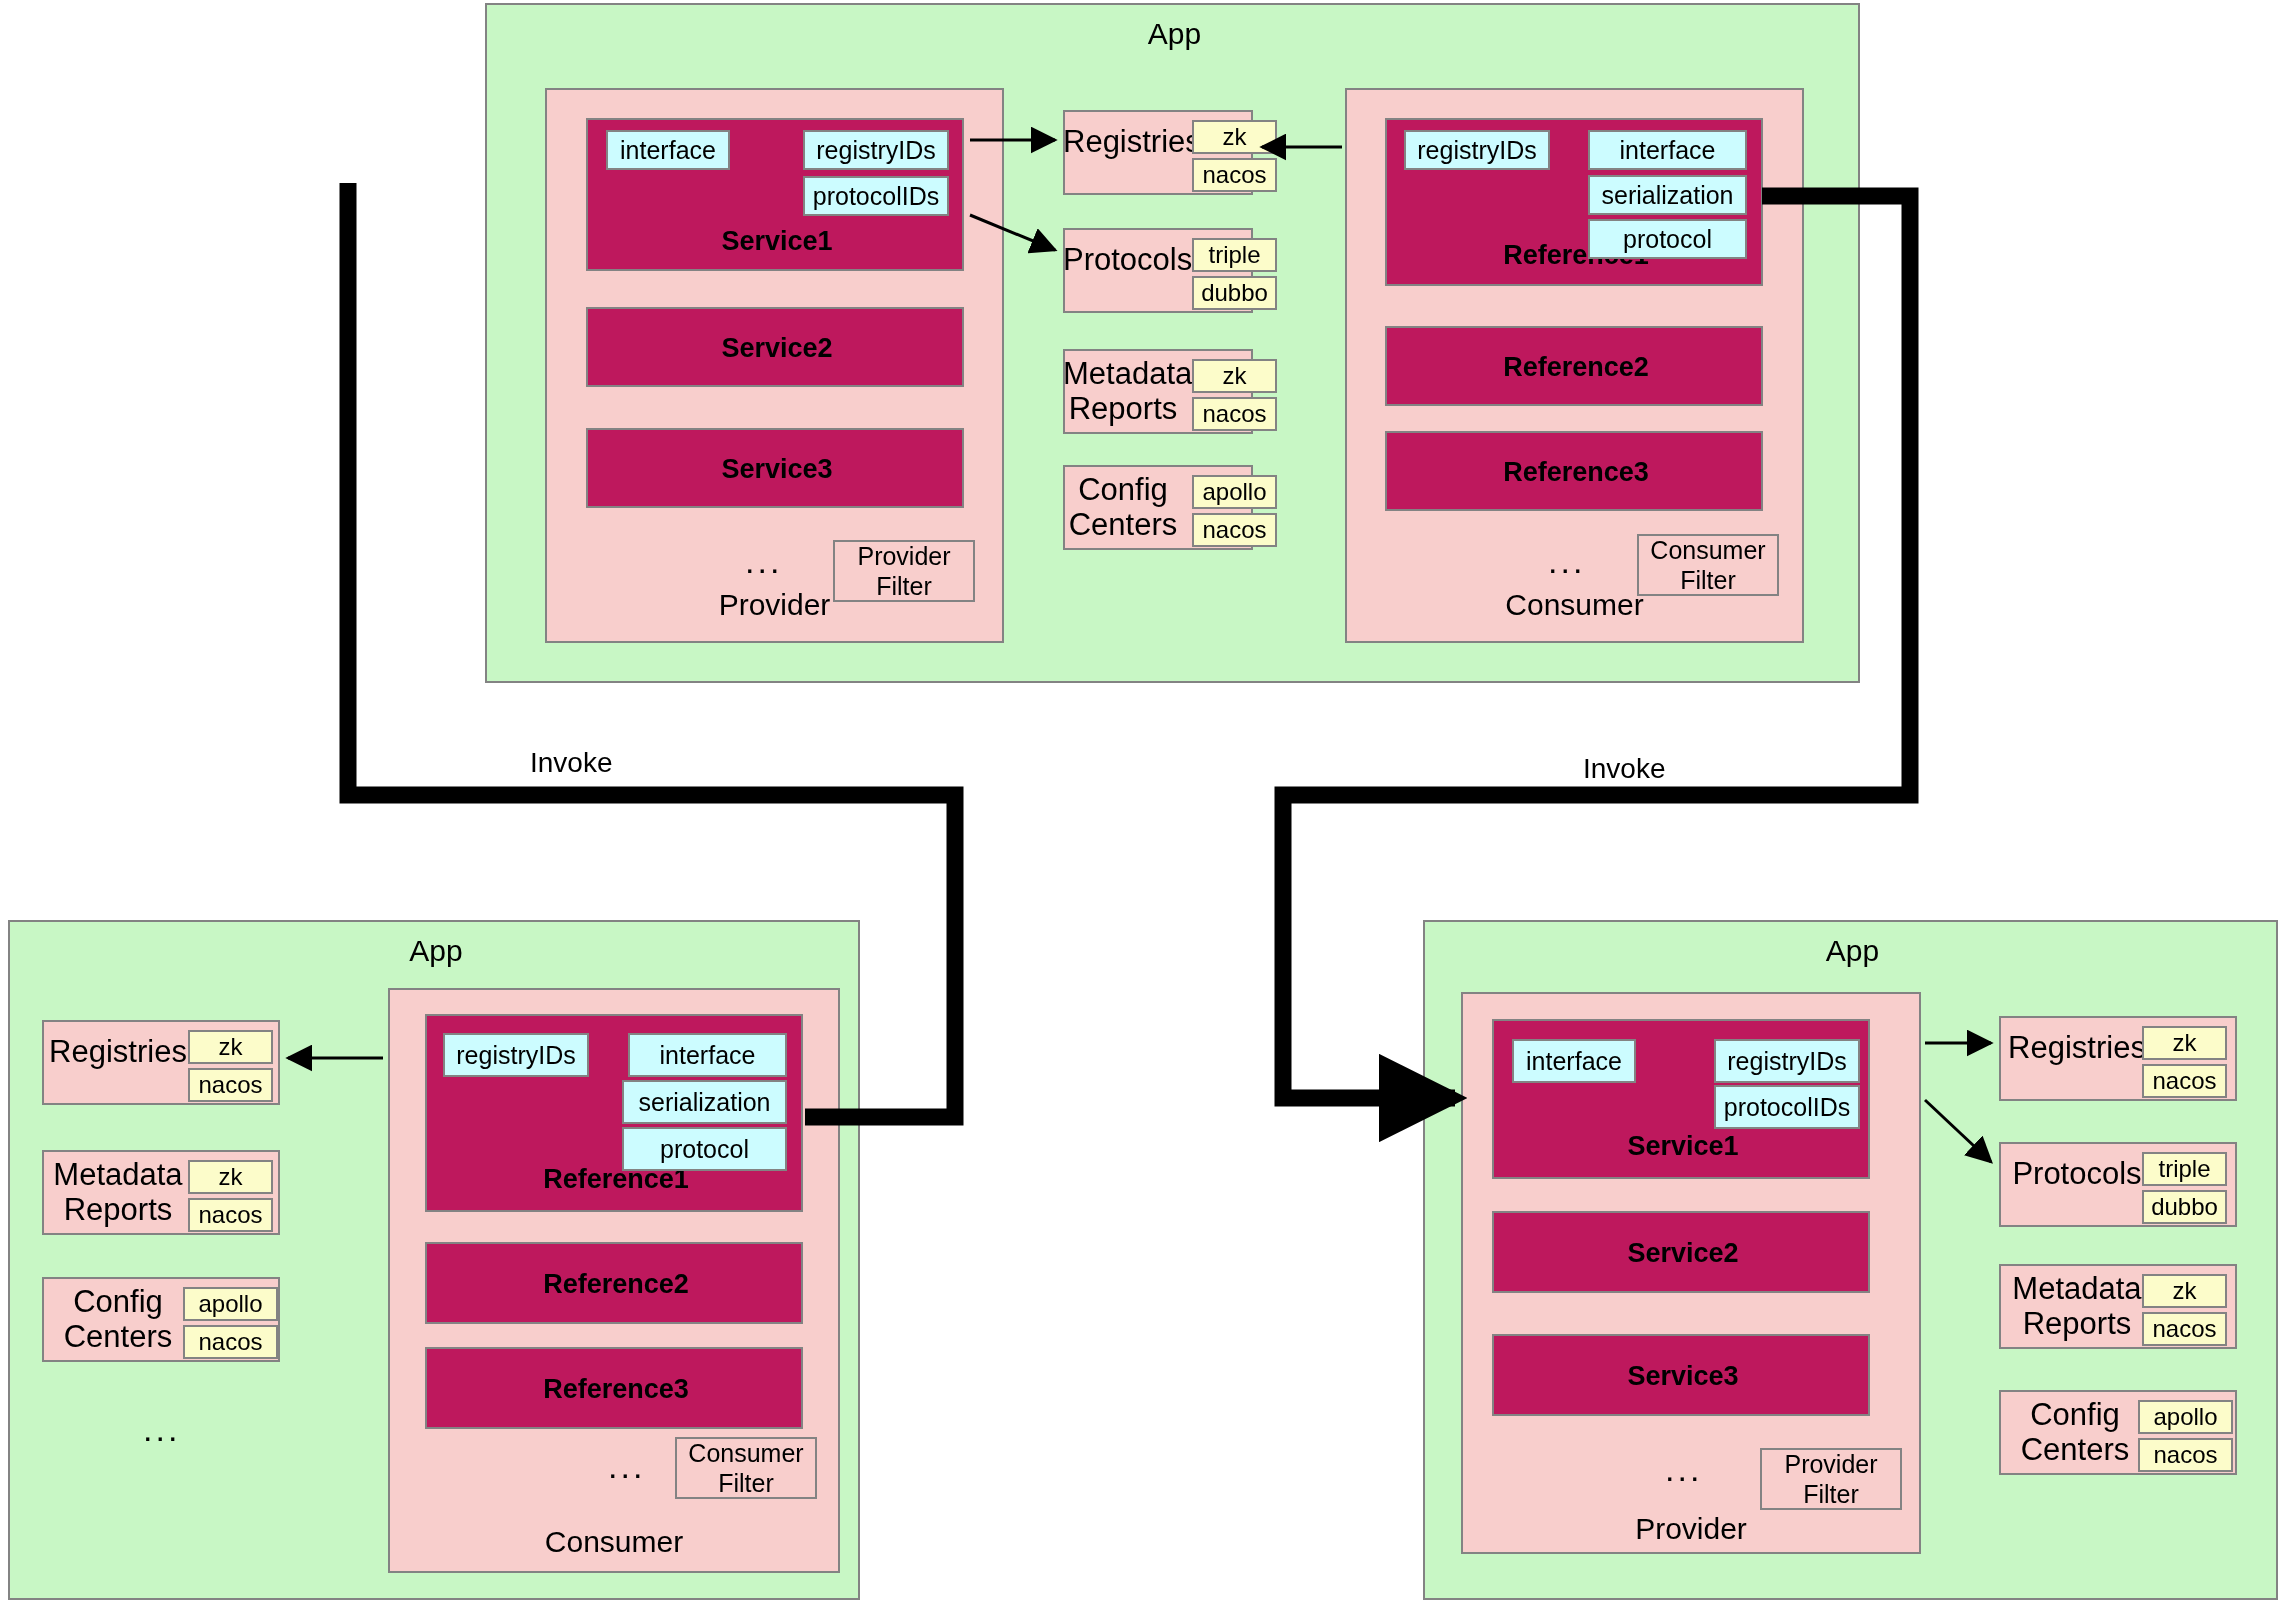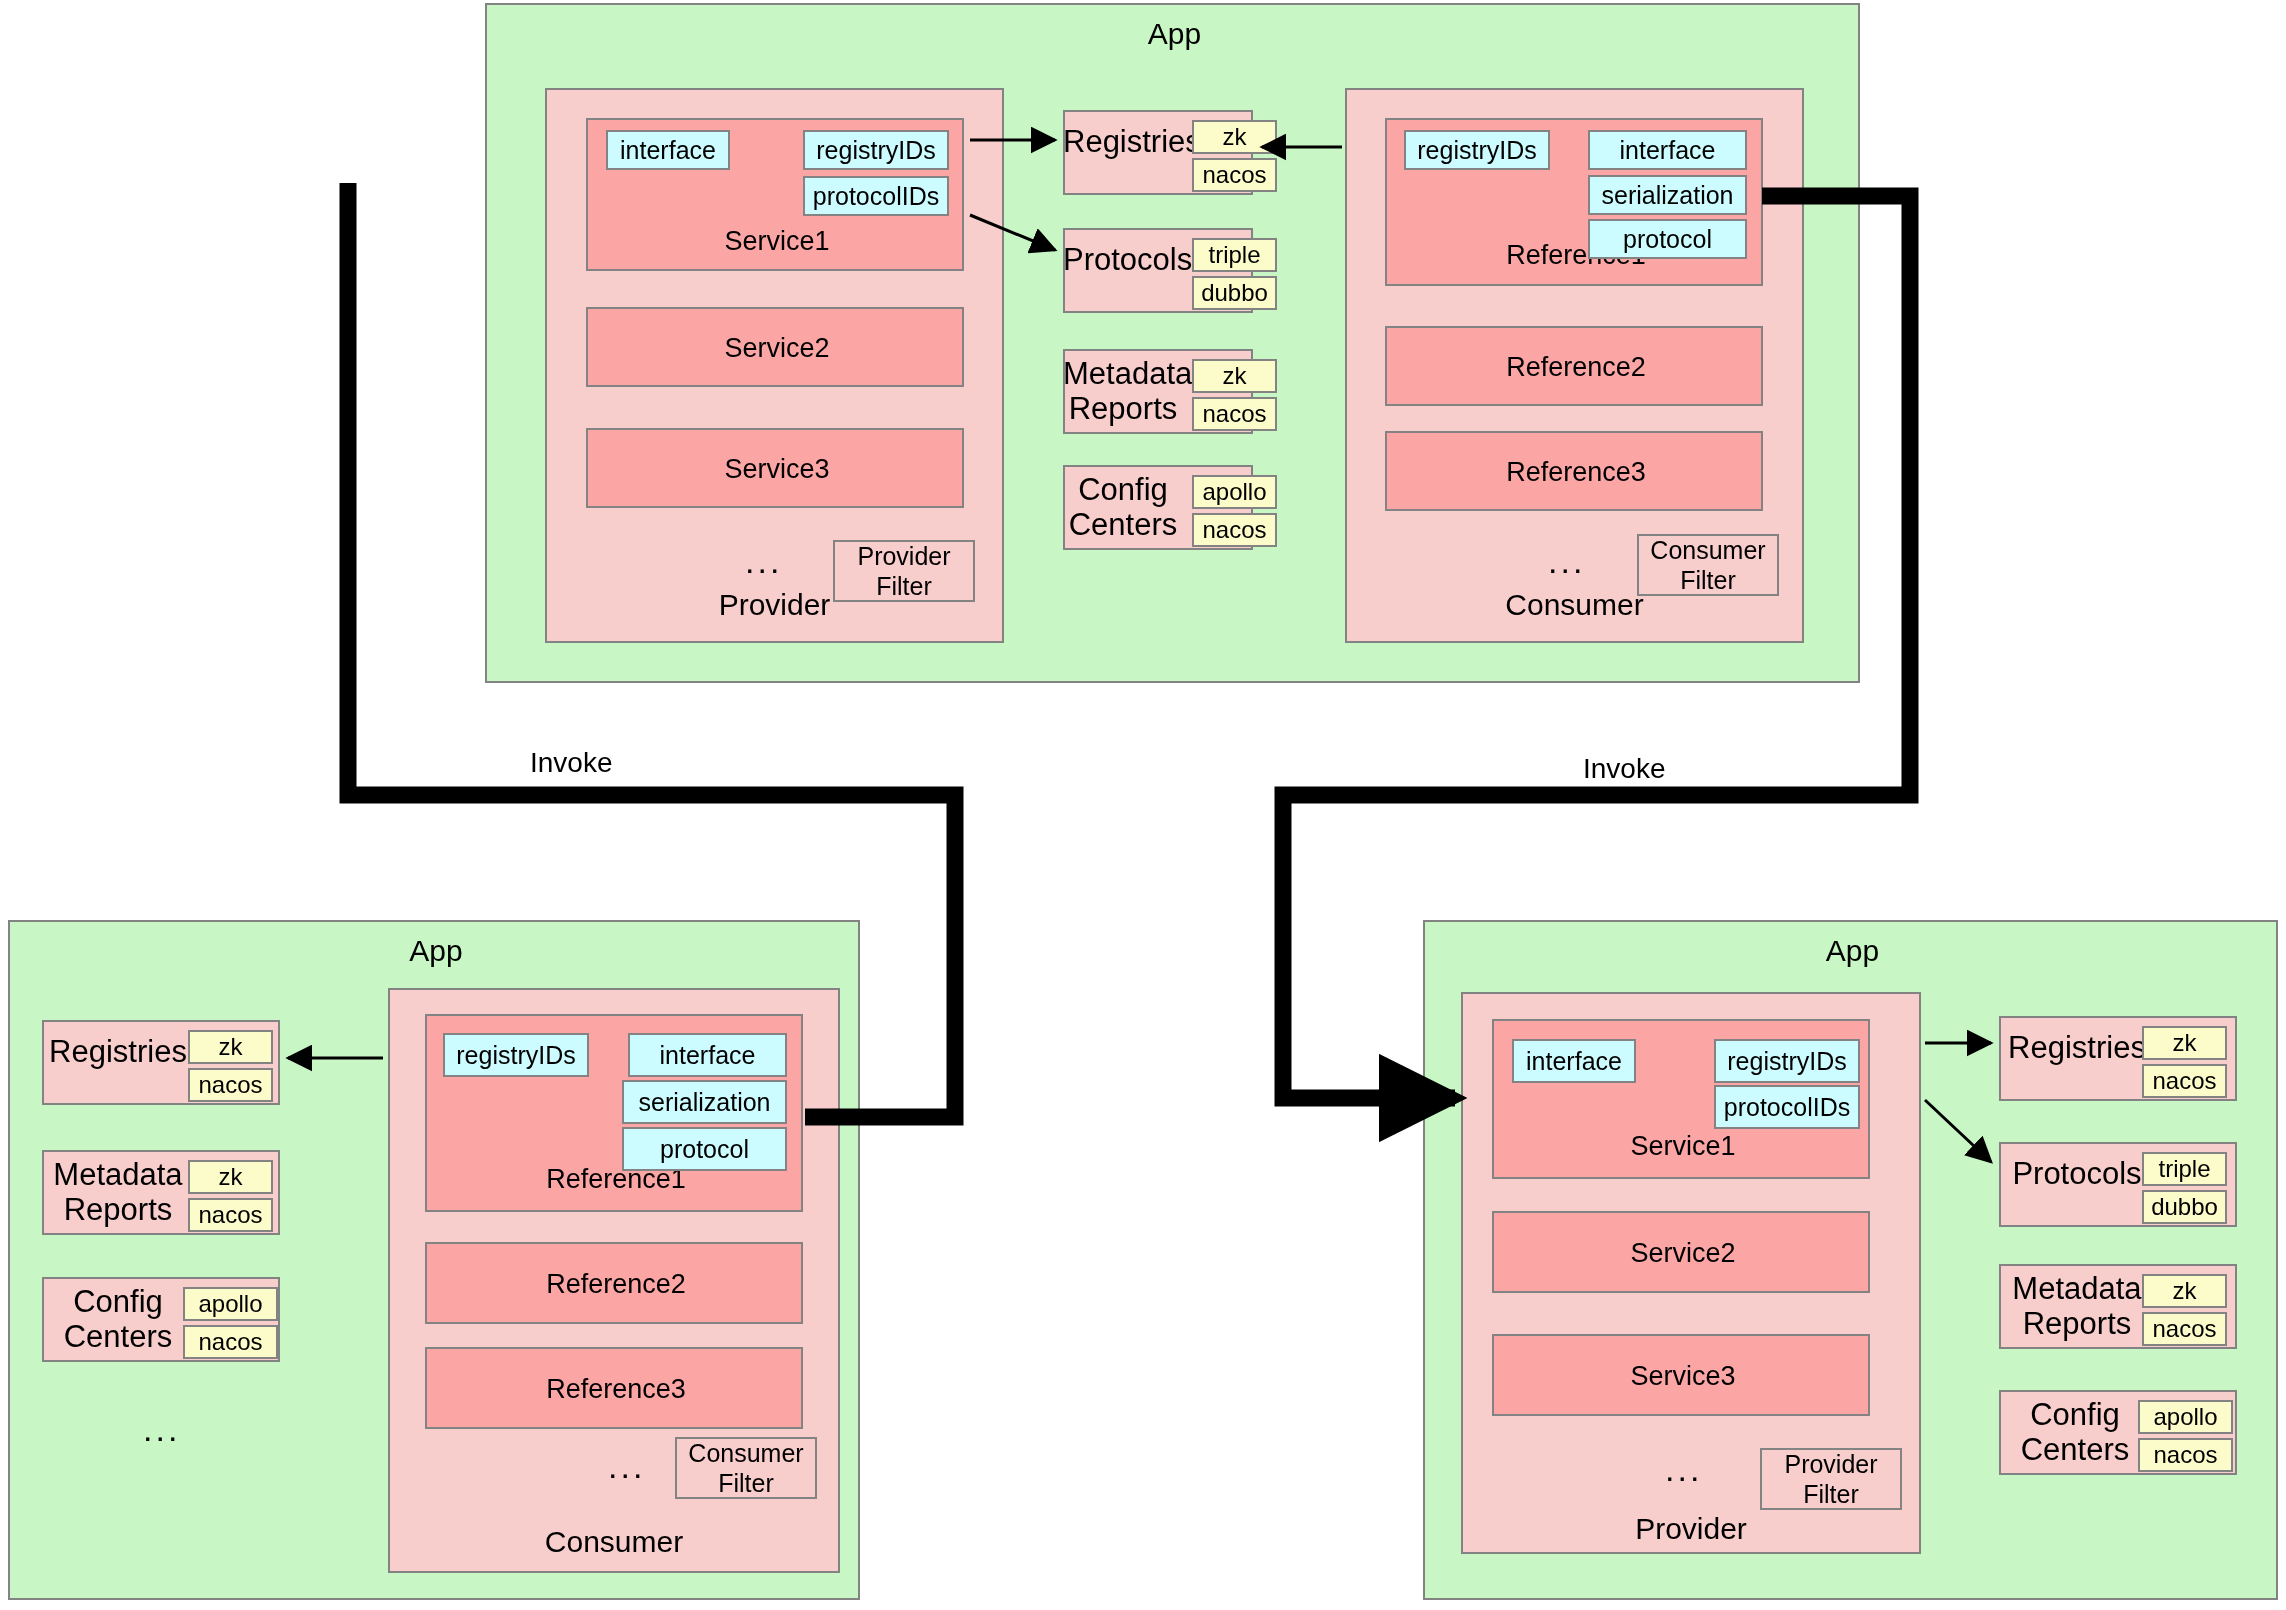"Service1" .cyan { background: #fca5a5 -> #be185d; font-weight: none -> bold }
